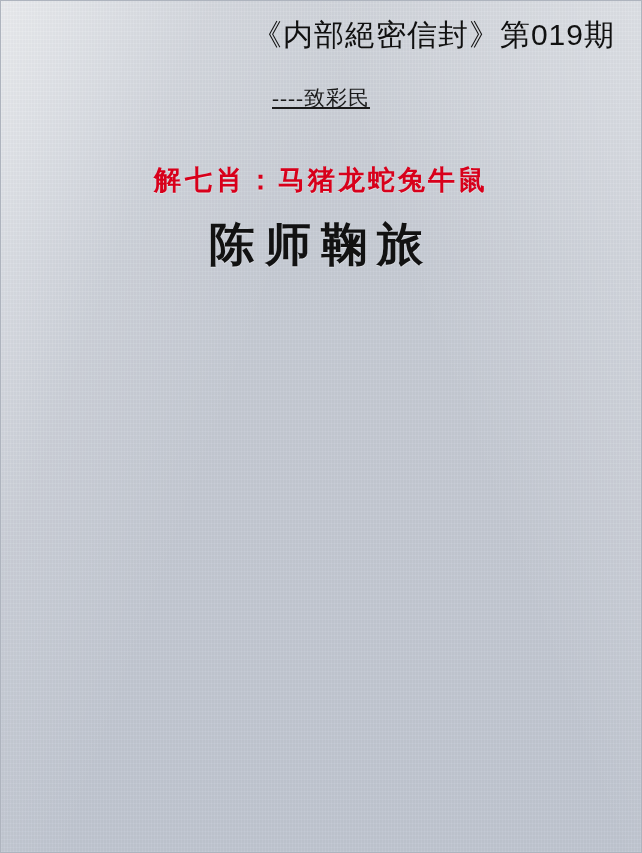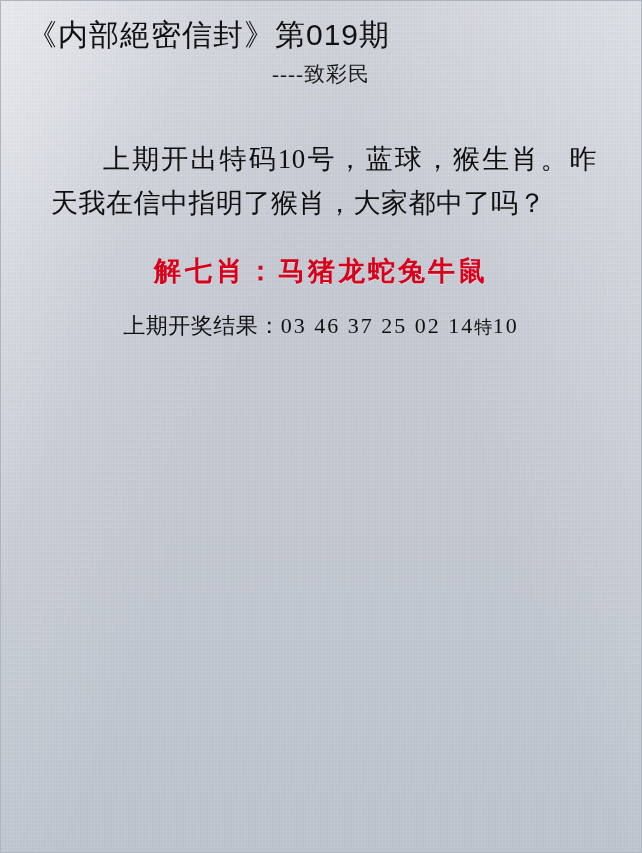"《内部絕密信封》第019期" .subtitle { text-align: left -> right }
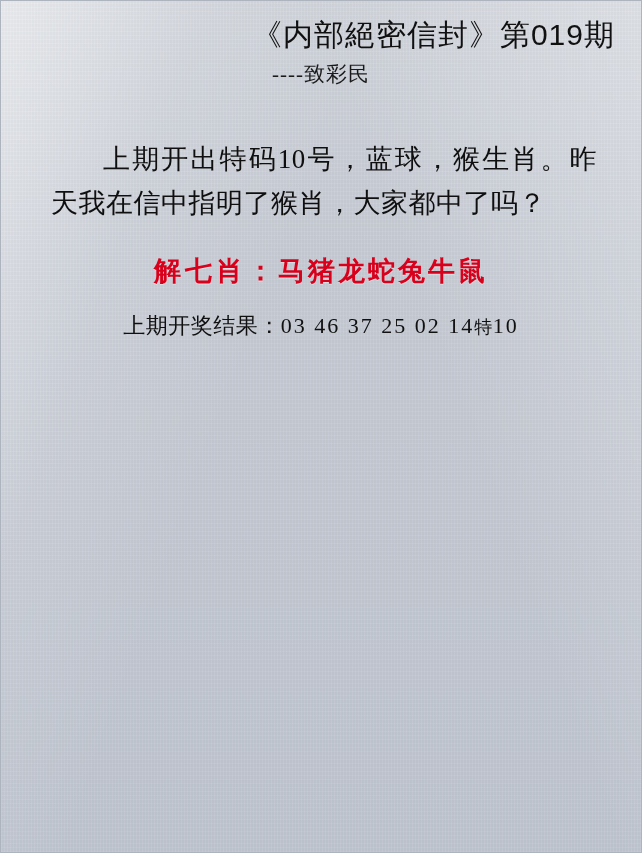"----致彩民" .dedication { margin-top: 4px -> 28px; text-decoration: none -> underline }
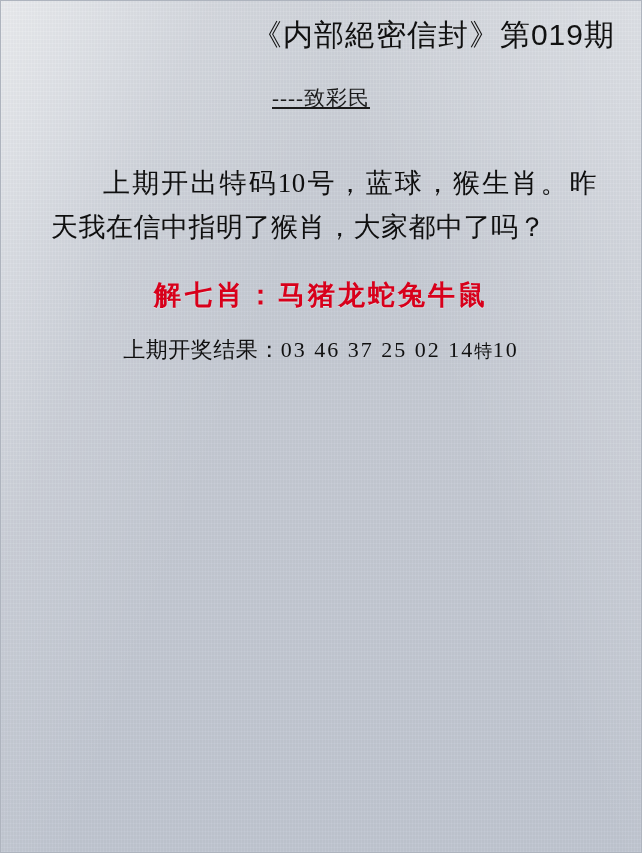"上期开出特码10号，蓝球，猴生肖。昨天我在信中指明了猴肖，大家都中了吗？" p.para { html: <p>上期开出特码10号，蓝球，猴生肖。昨天我在信中指明了猴肖，大家都中了吗？</p> -> none }
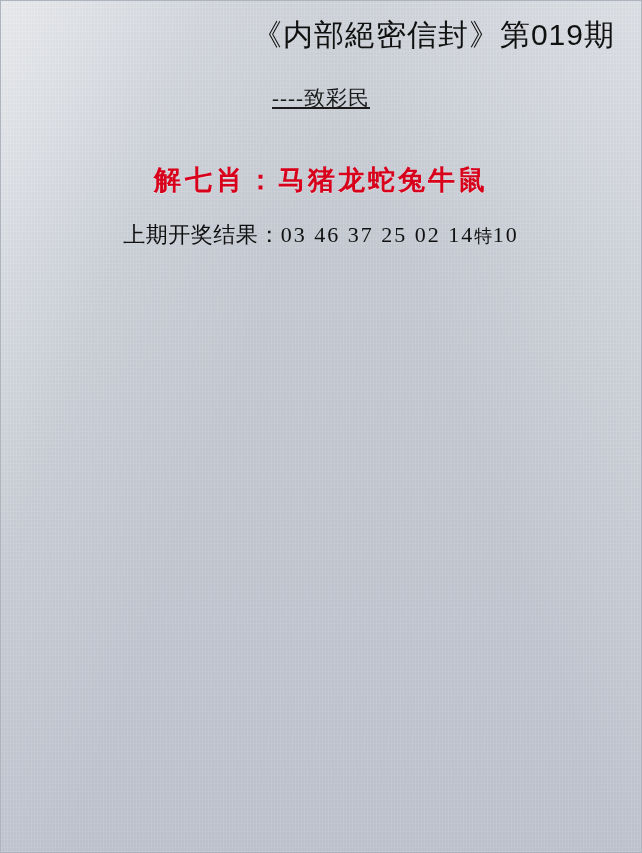"陈师鞠旅" div.signature { html: none -> <div>陈师鞠旅</div> }
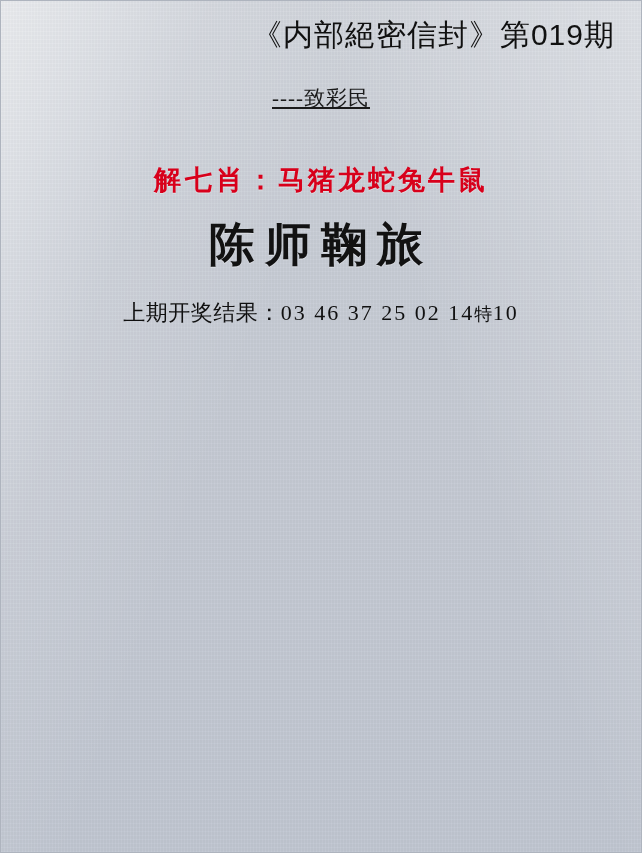"上期开奖结果：03 46 37 25 02" div.result-line { html: <div> <span>上期开奖结果：</span><span>03 46 37 25 02 14</span><span>特</span><span>10</span> </div> -> none }
